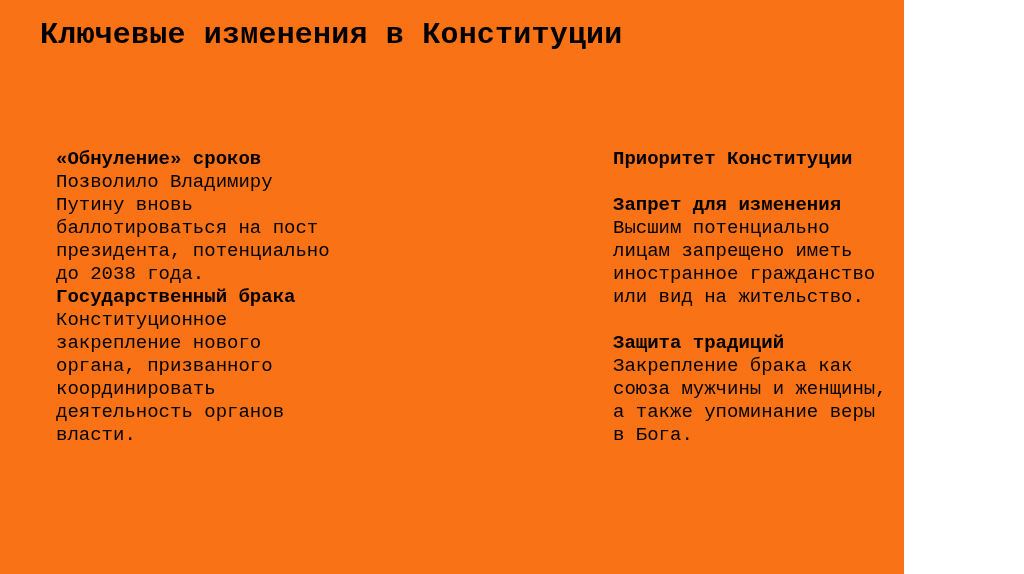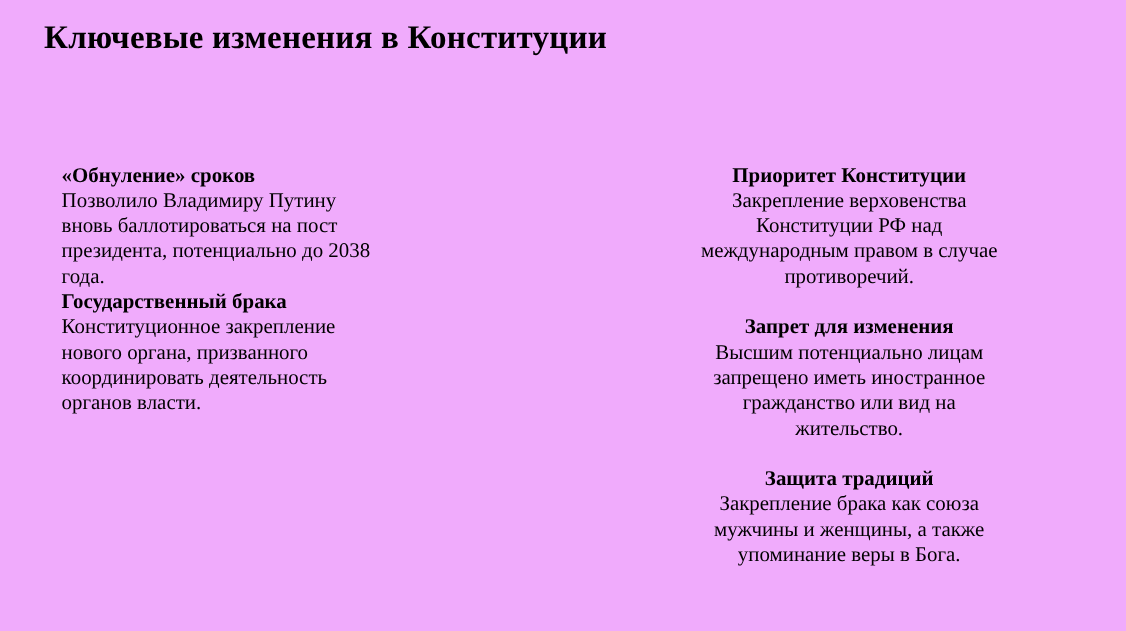"Ключевые изменения в Конституции" .slide { background: #f0abfc -> #f97316; font-family: none -> Liberation Mono, monospace; width: 1024px -> 904px }
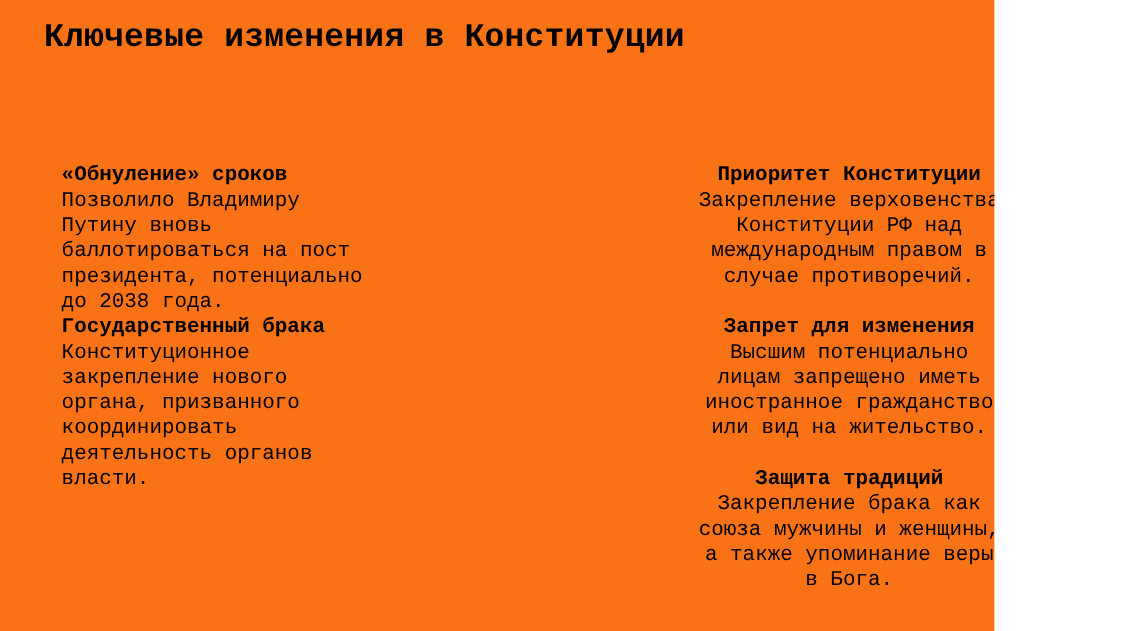"Приоритет Конституции" .col-right { left: 635px -> 613px; text-align: center -> left }
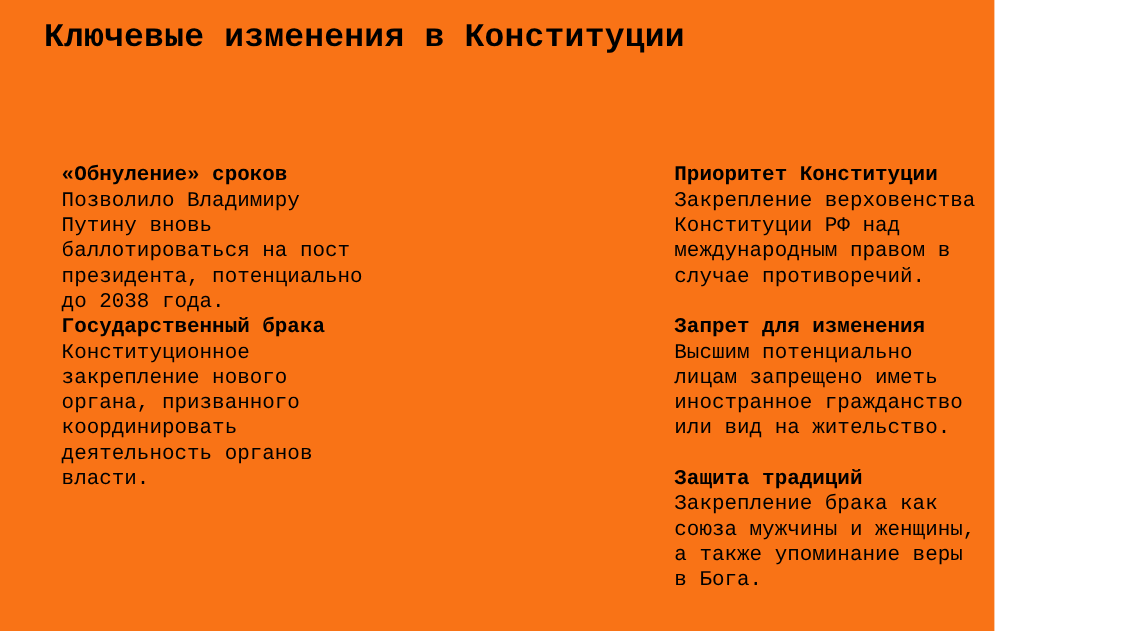"Закрепление верховенства Конституции РФ" span.section-body { html: <span>Закрепление верховенства Конституции РФ над международным правом в случае противоречий.</span> -> none }
